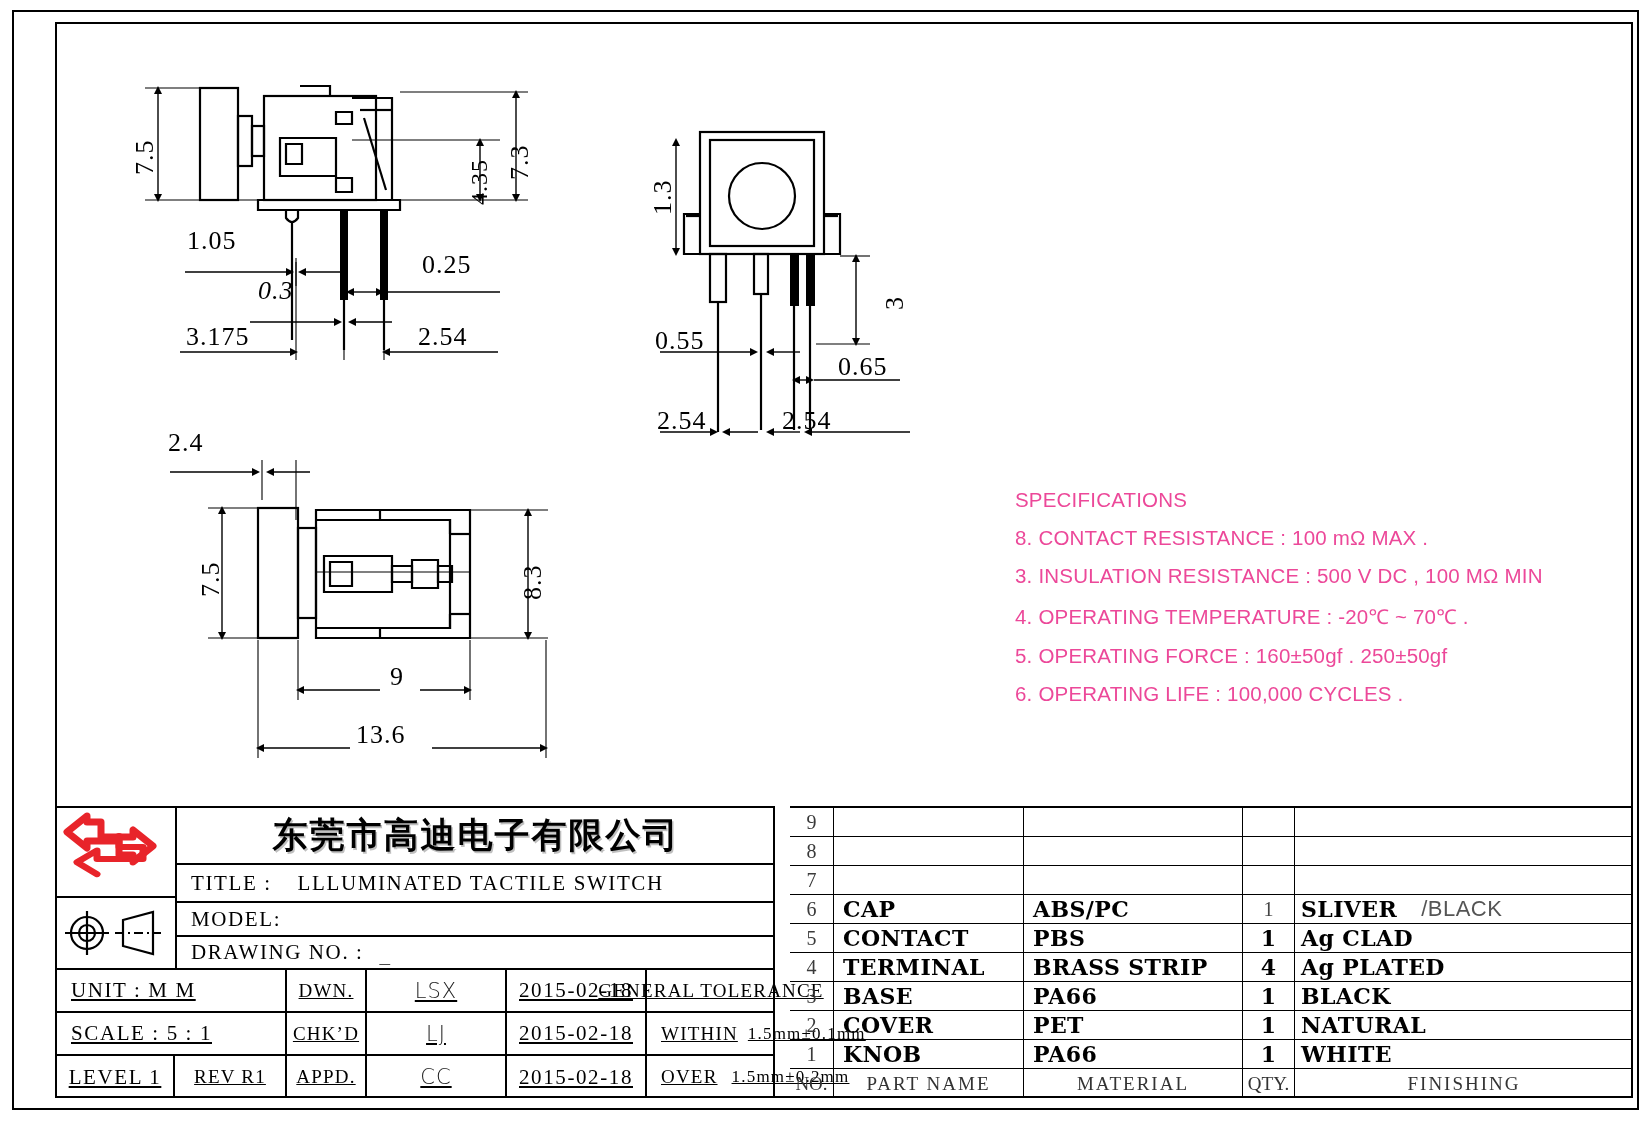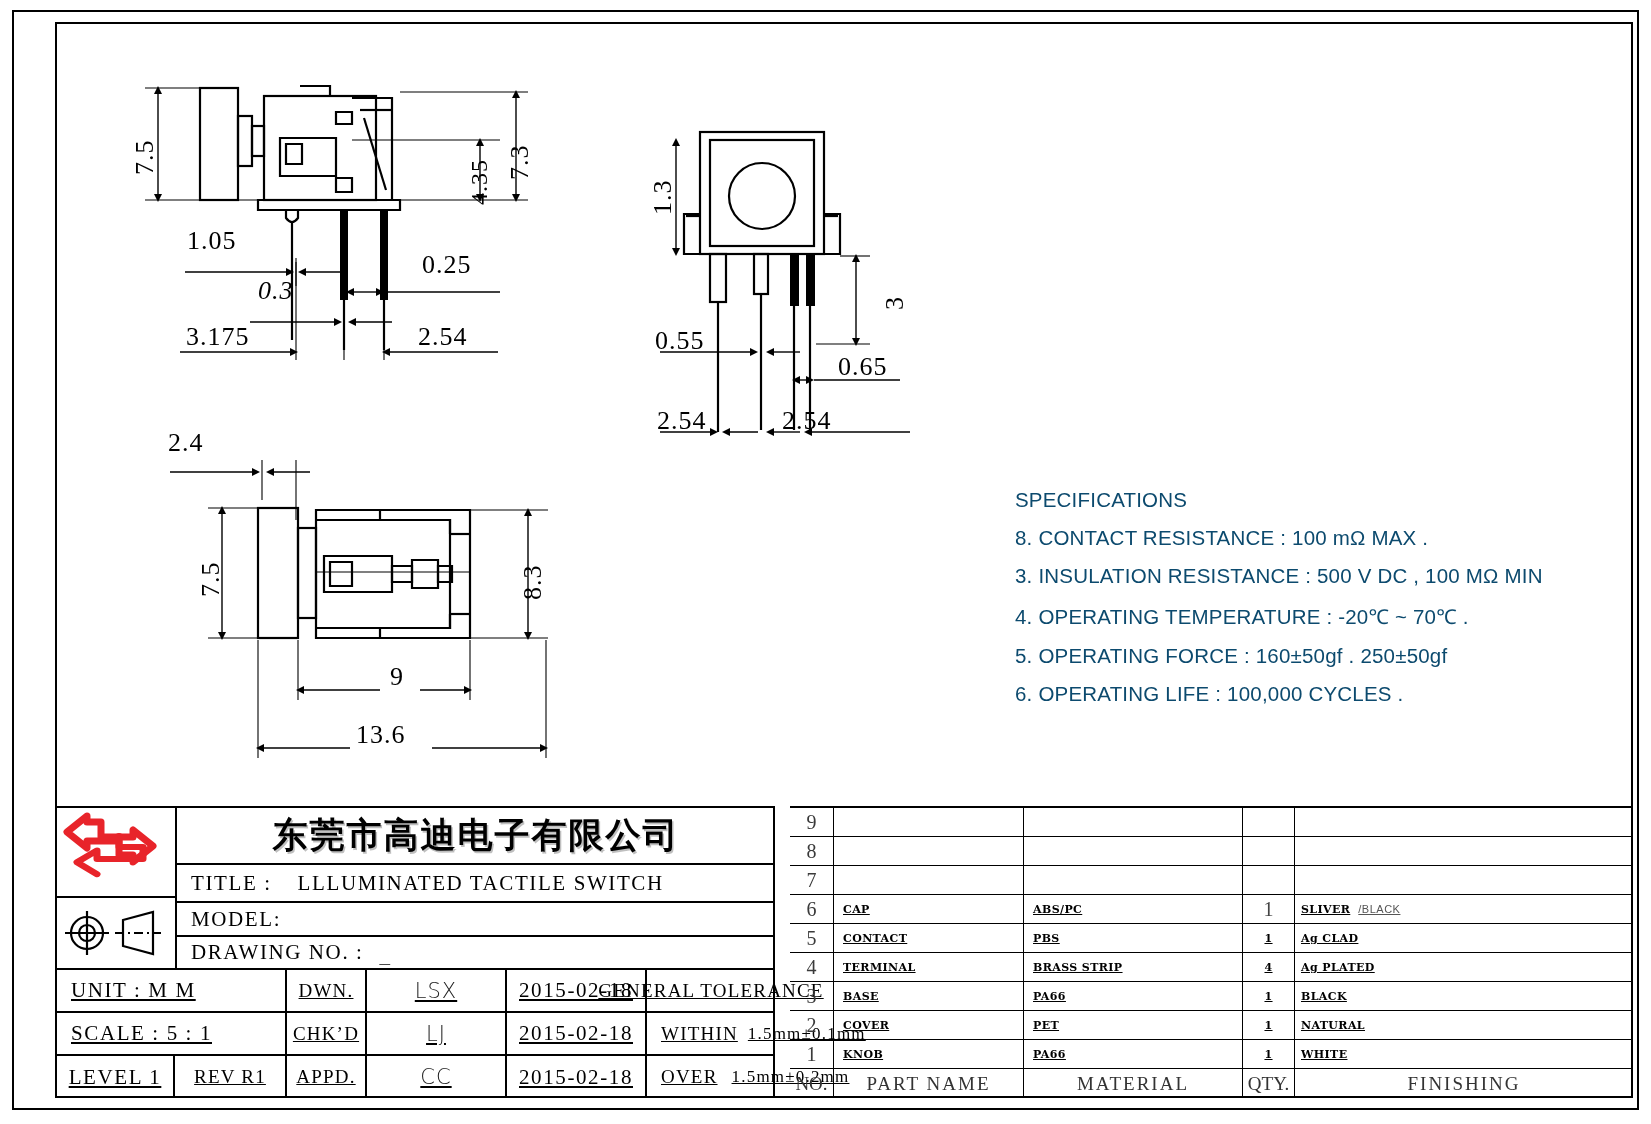"SPECIFICATIONS" #specs { color: #0c4a6e -> #ec4899 }
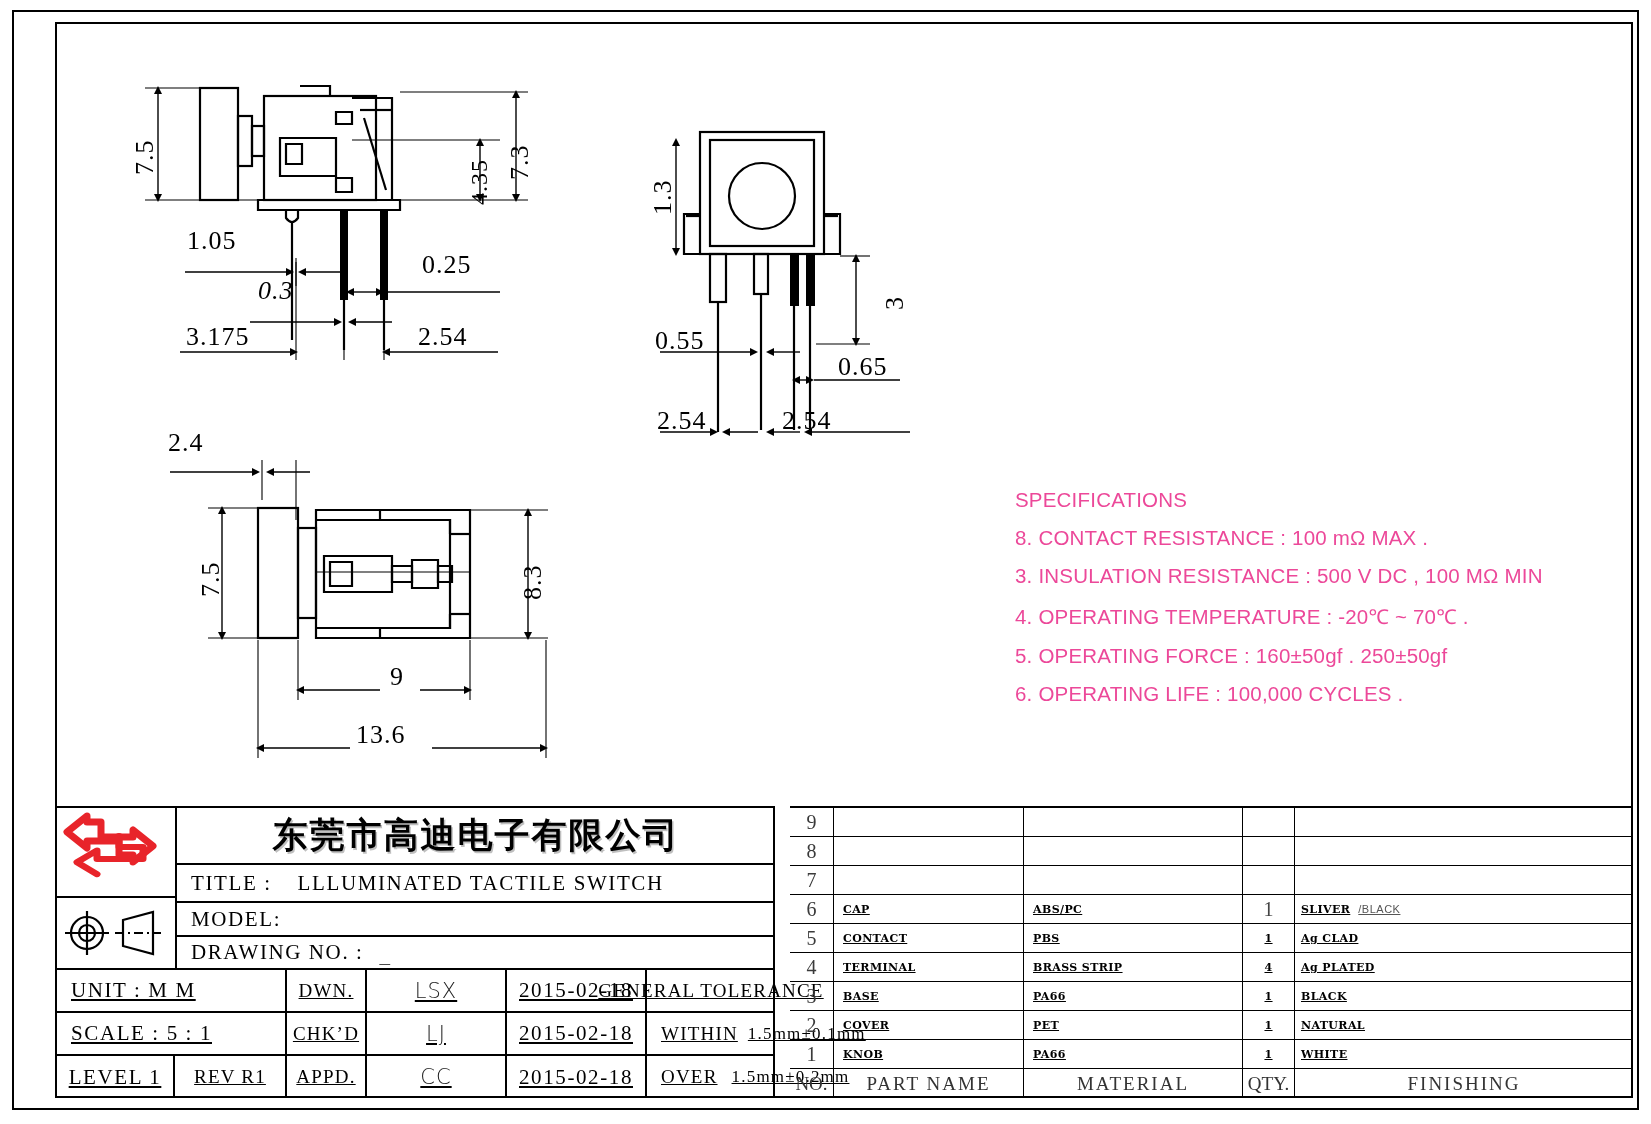"CAP" .bom-txt { font-size: 11px -> 22px; text-decoration: underline -> none }
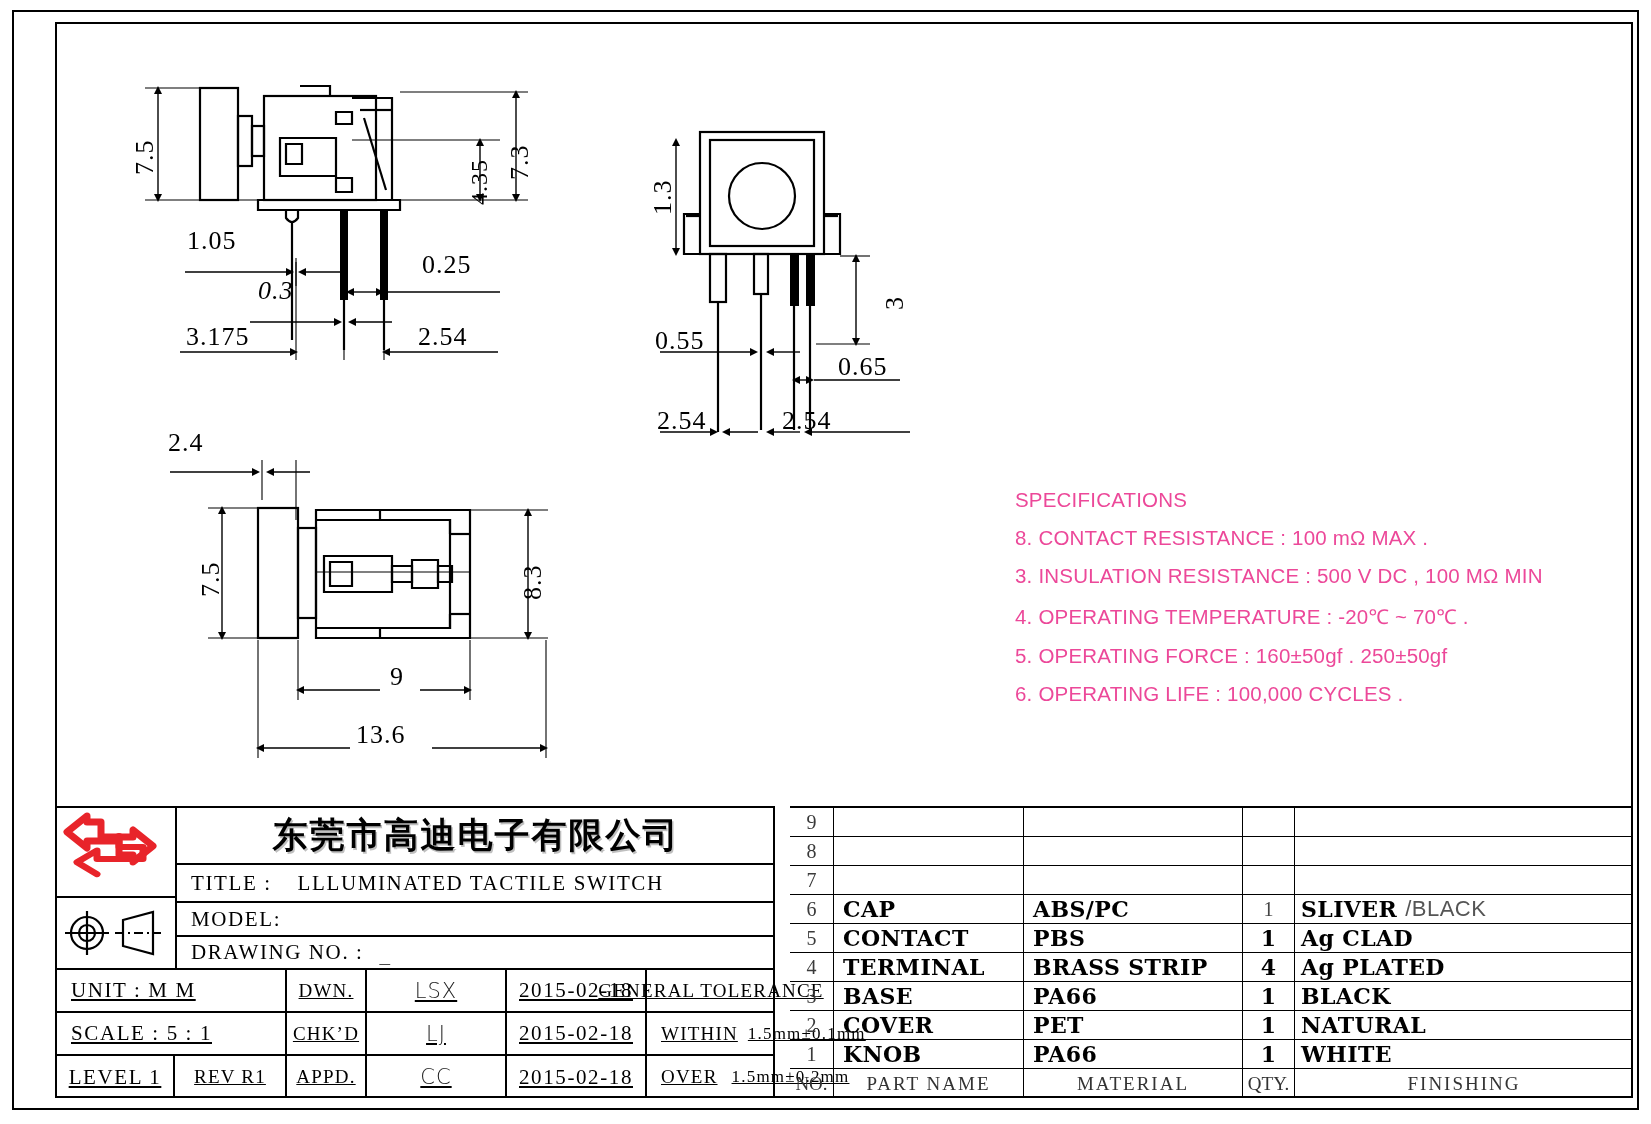"SLIVER" .bc-fin { gap: none -> 16px }
